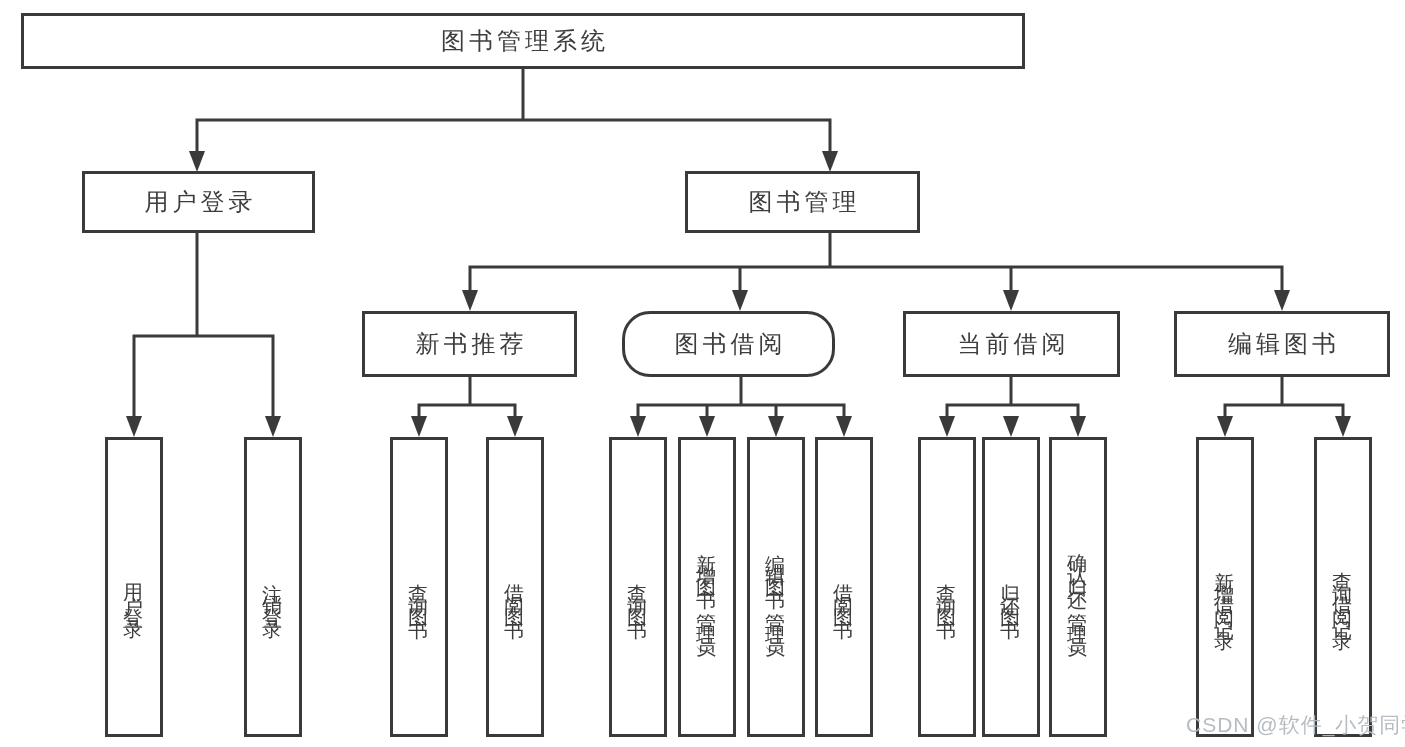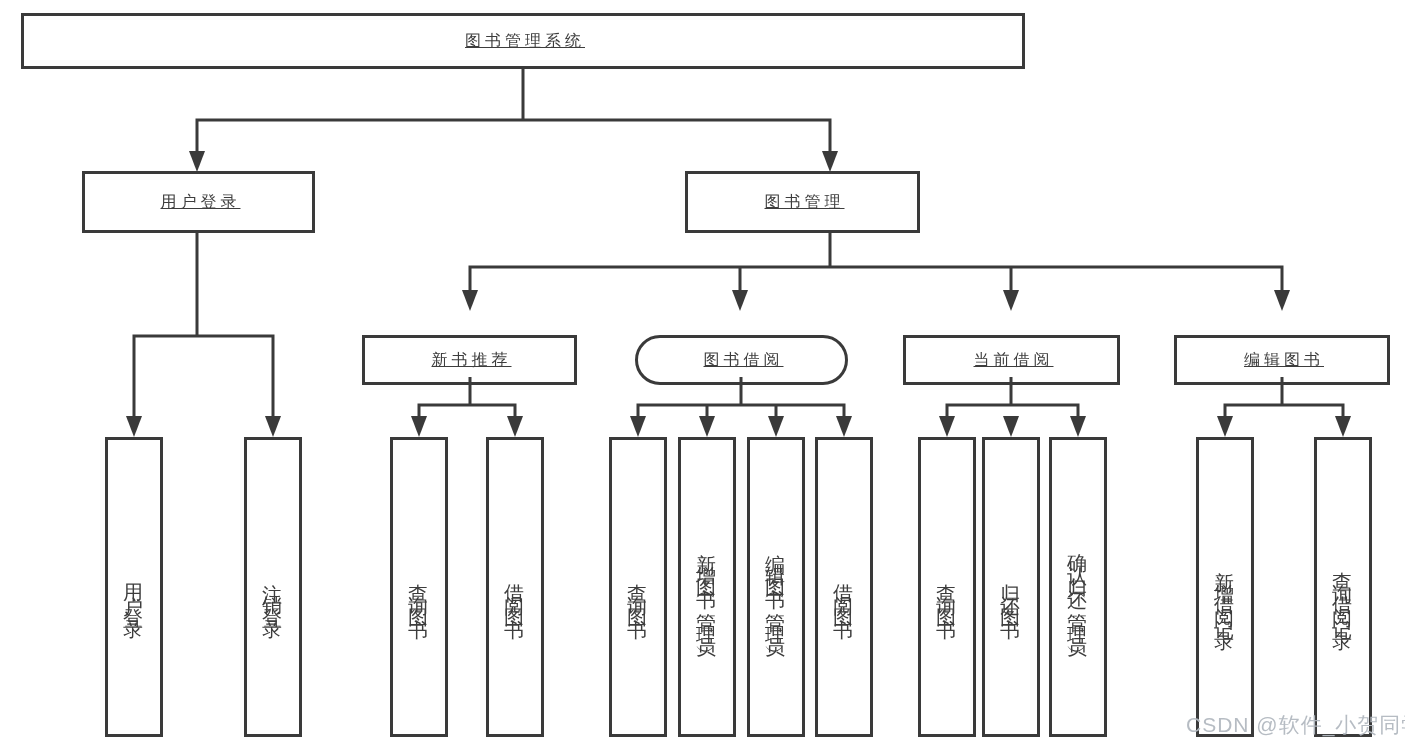"图书管理系统" .h-label { font-size: 16px -> 24px; text-decoration: underline -> none }
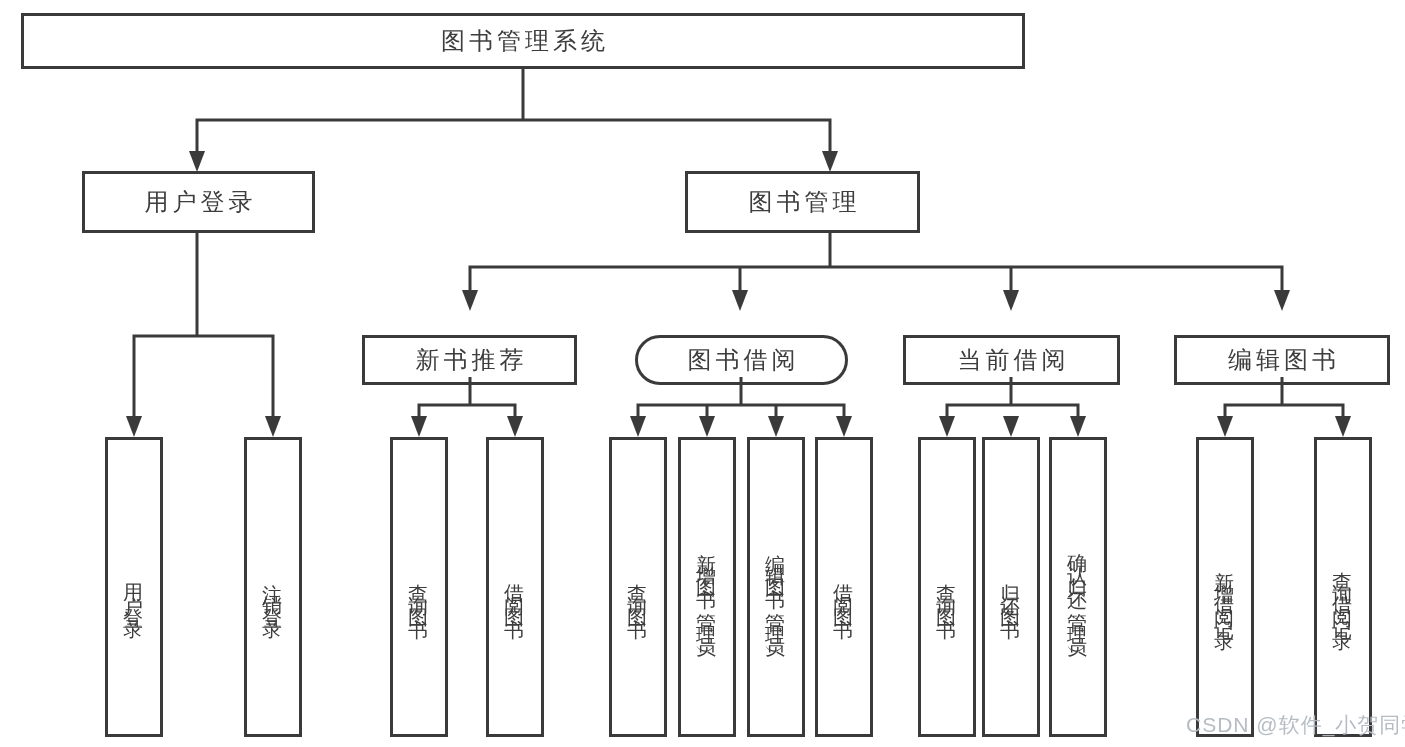"新书推荐" .n-l3 { height: 50px -> 66px; margin-top: 24px -> none }
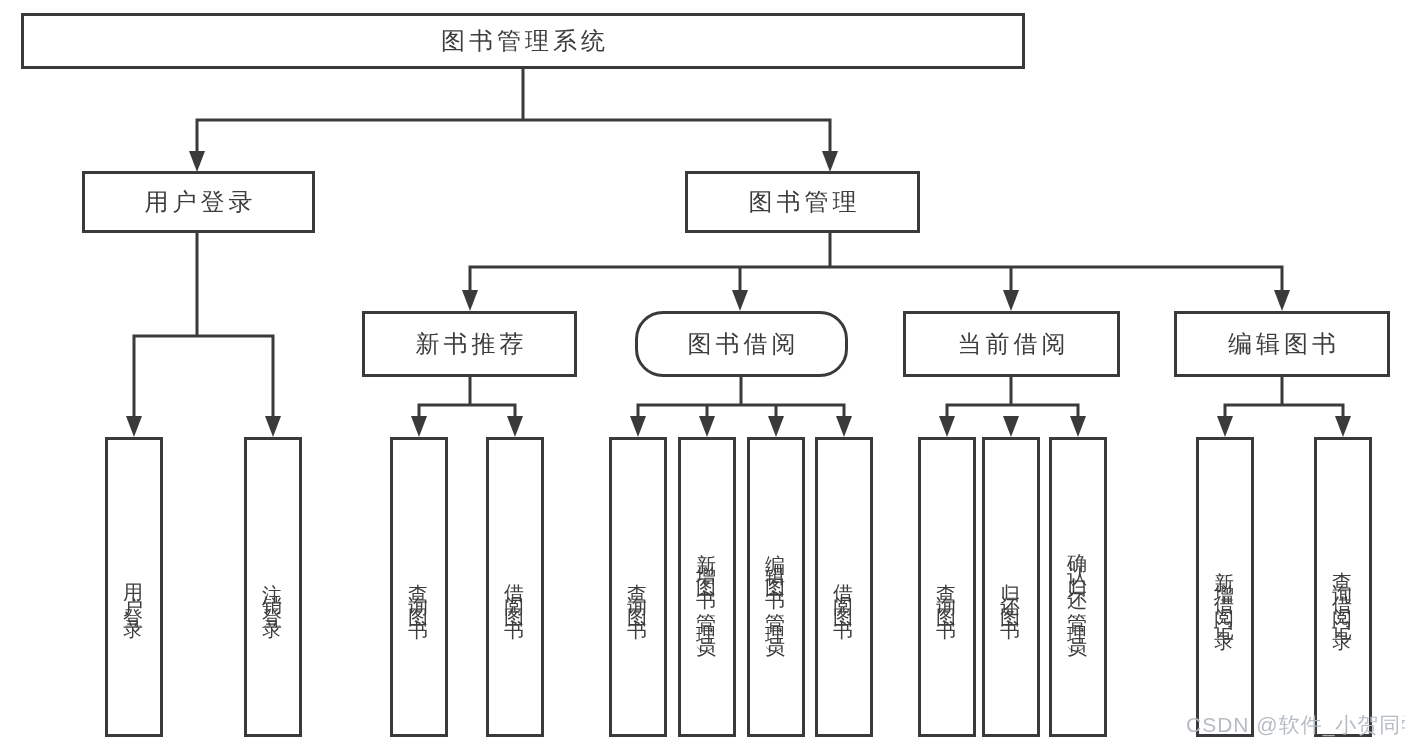"图书借阅" .n-bor { left: 635px -> 622px }
